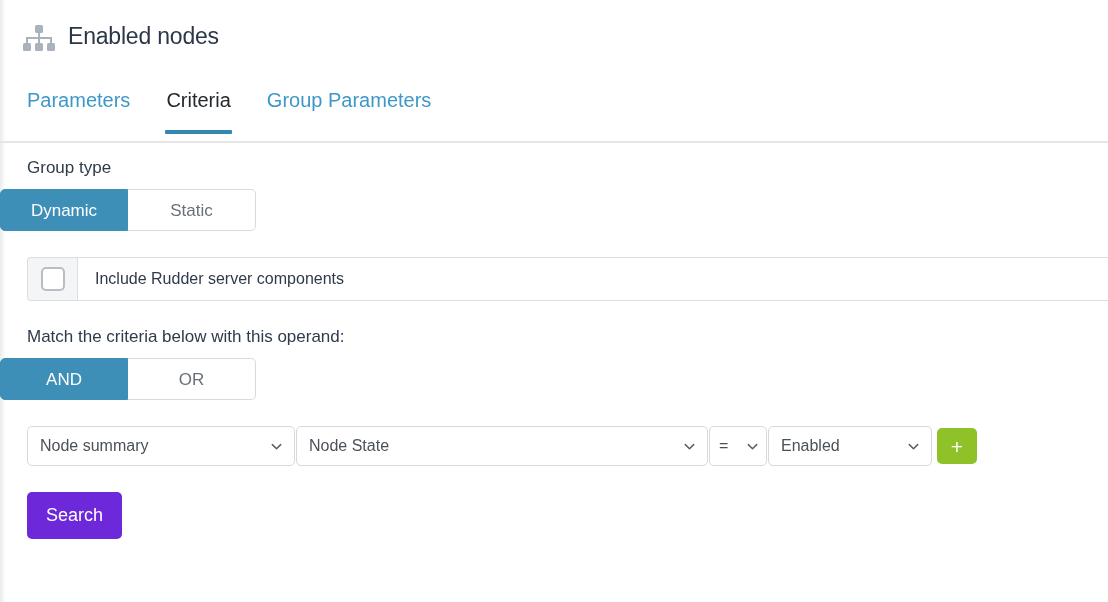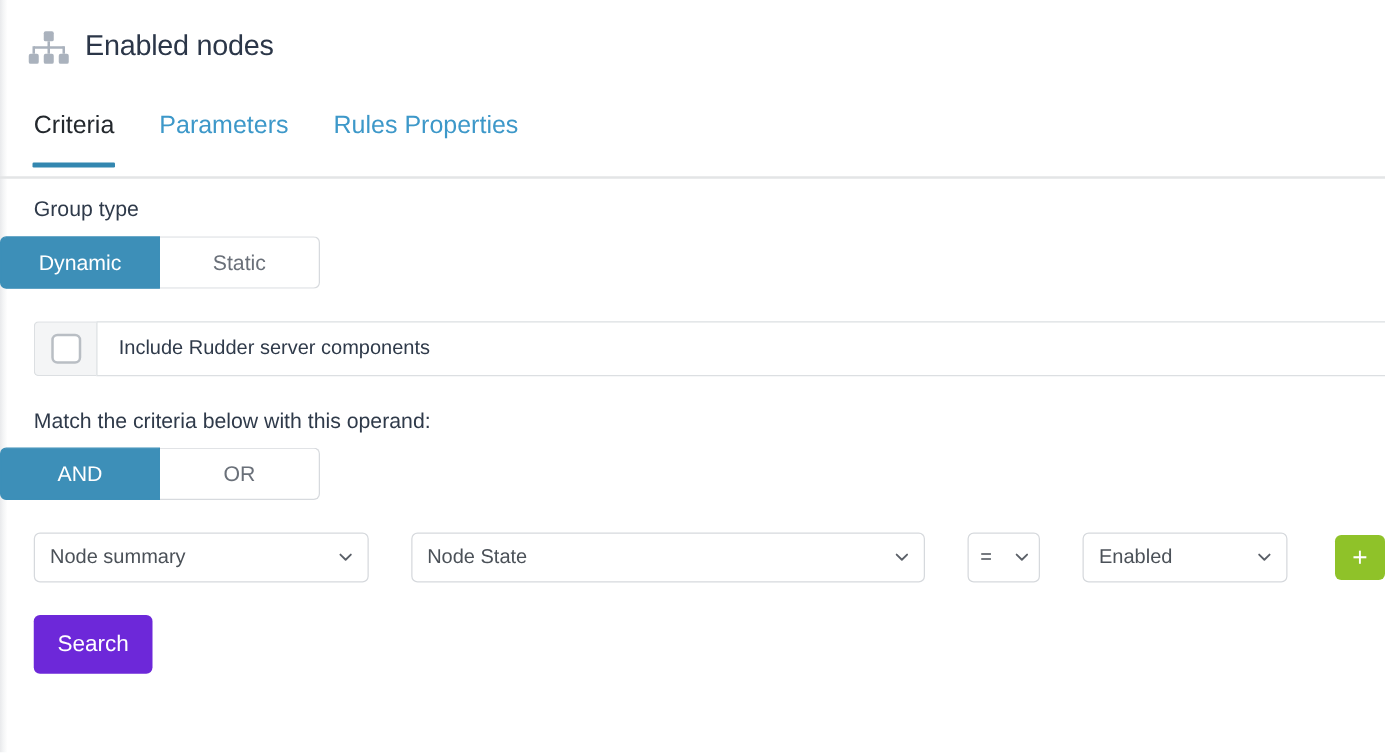"Criteria" button.tab { order: before "Parameters" -> after "Parameters" }
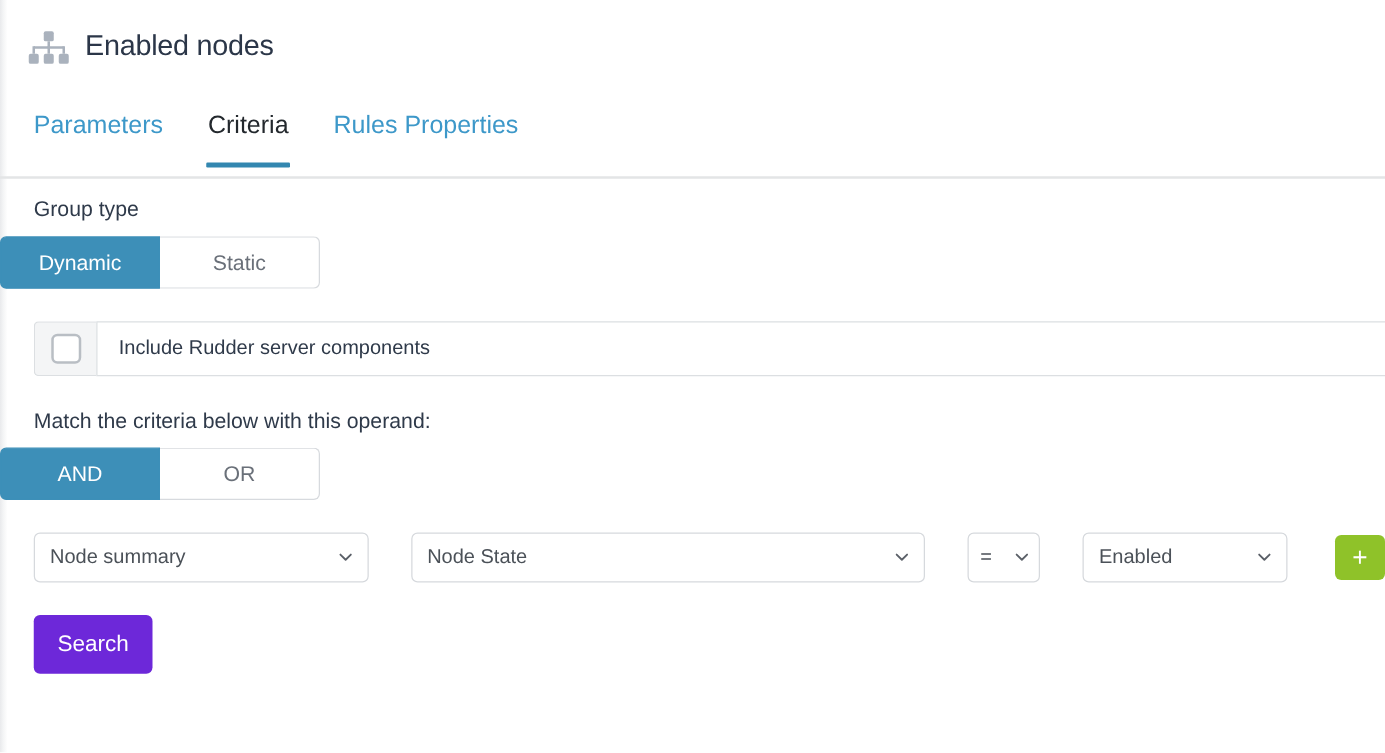"Rules Properties" button.tab { text: Rules Properties -> Group Parameters }
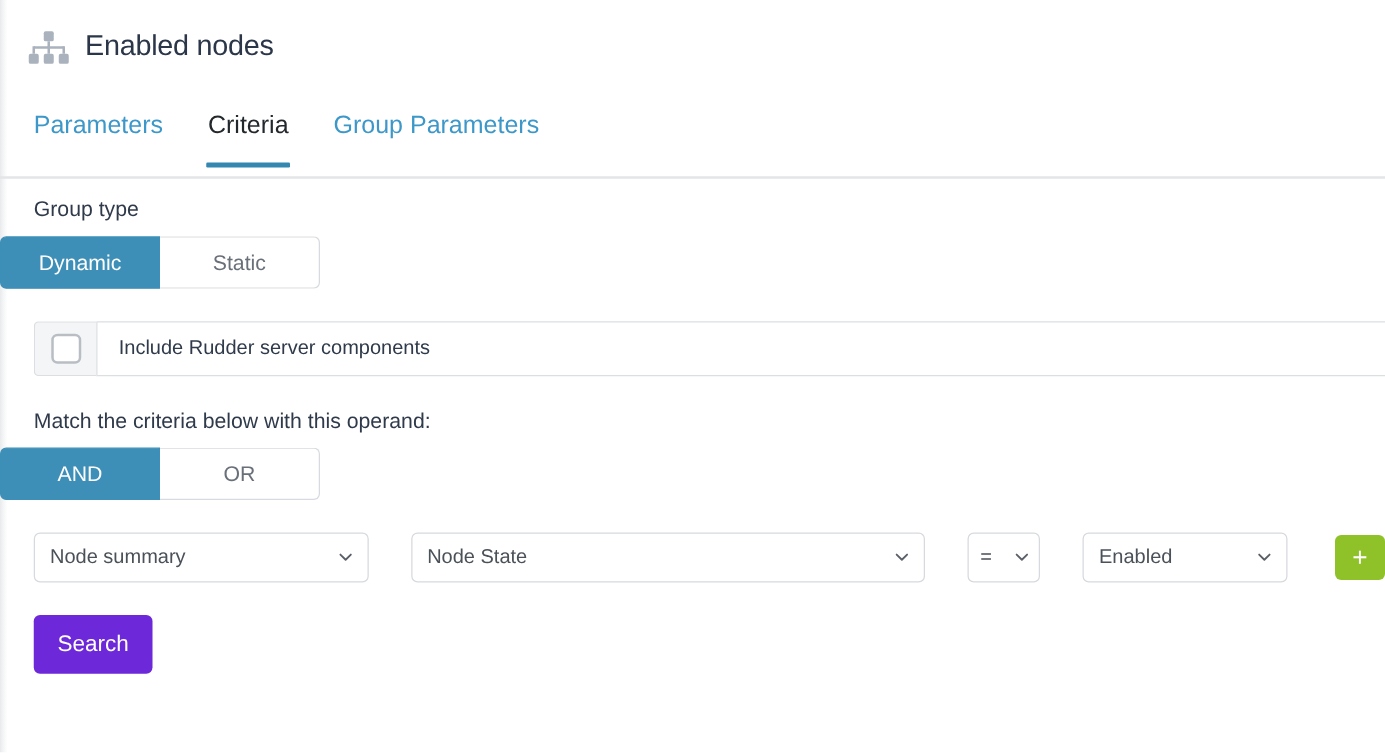"Node summary" .criteria-row { gap: 34px -> 1px }
